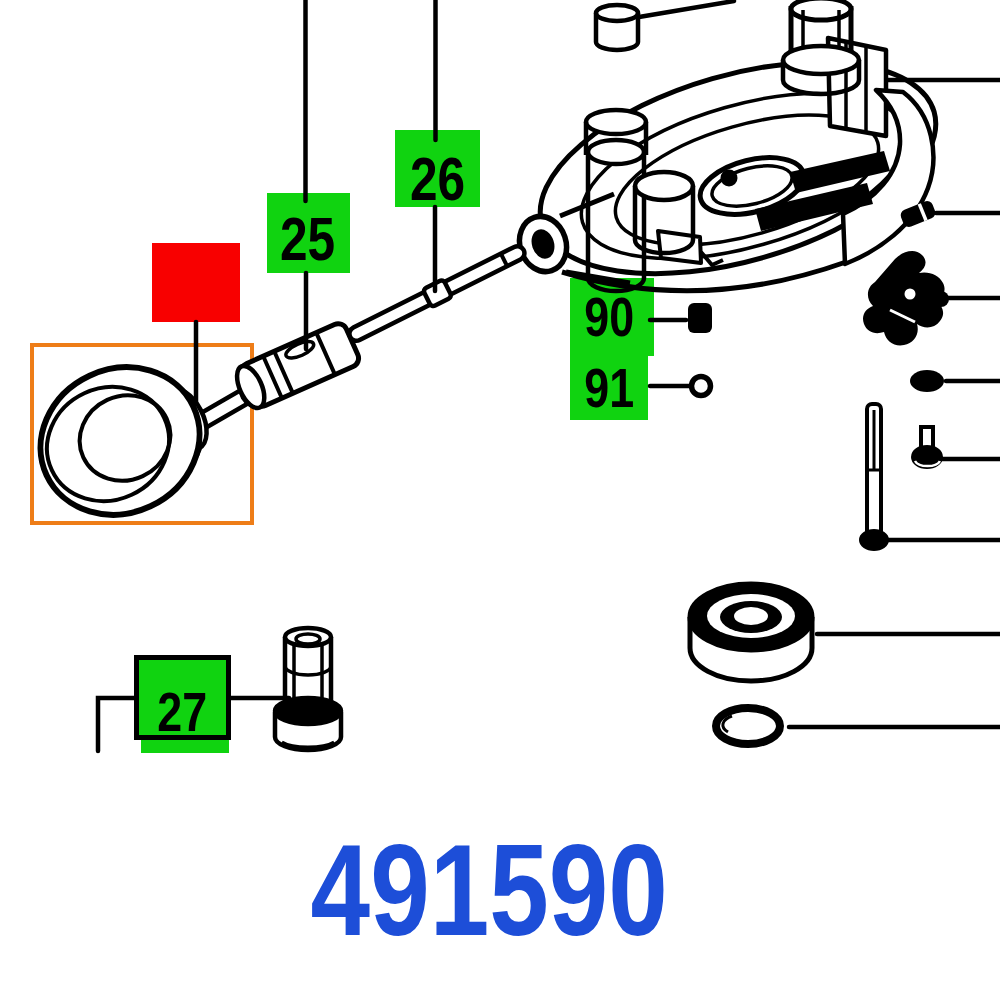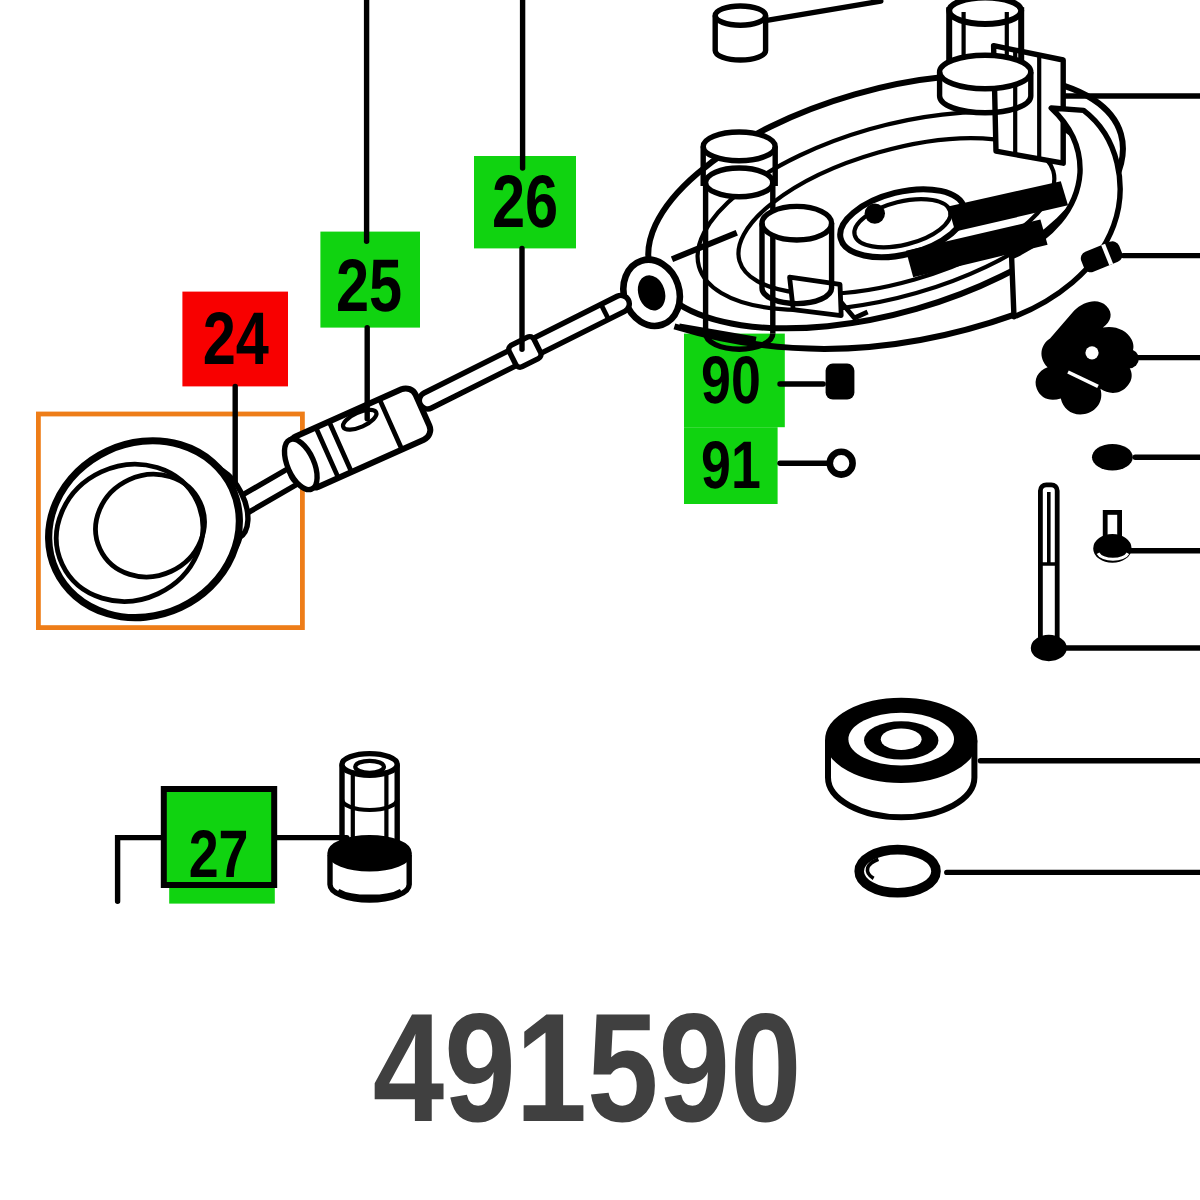"26" .lbl-26 { top: 130px -> 140px }
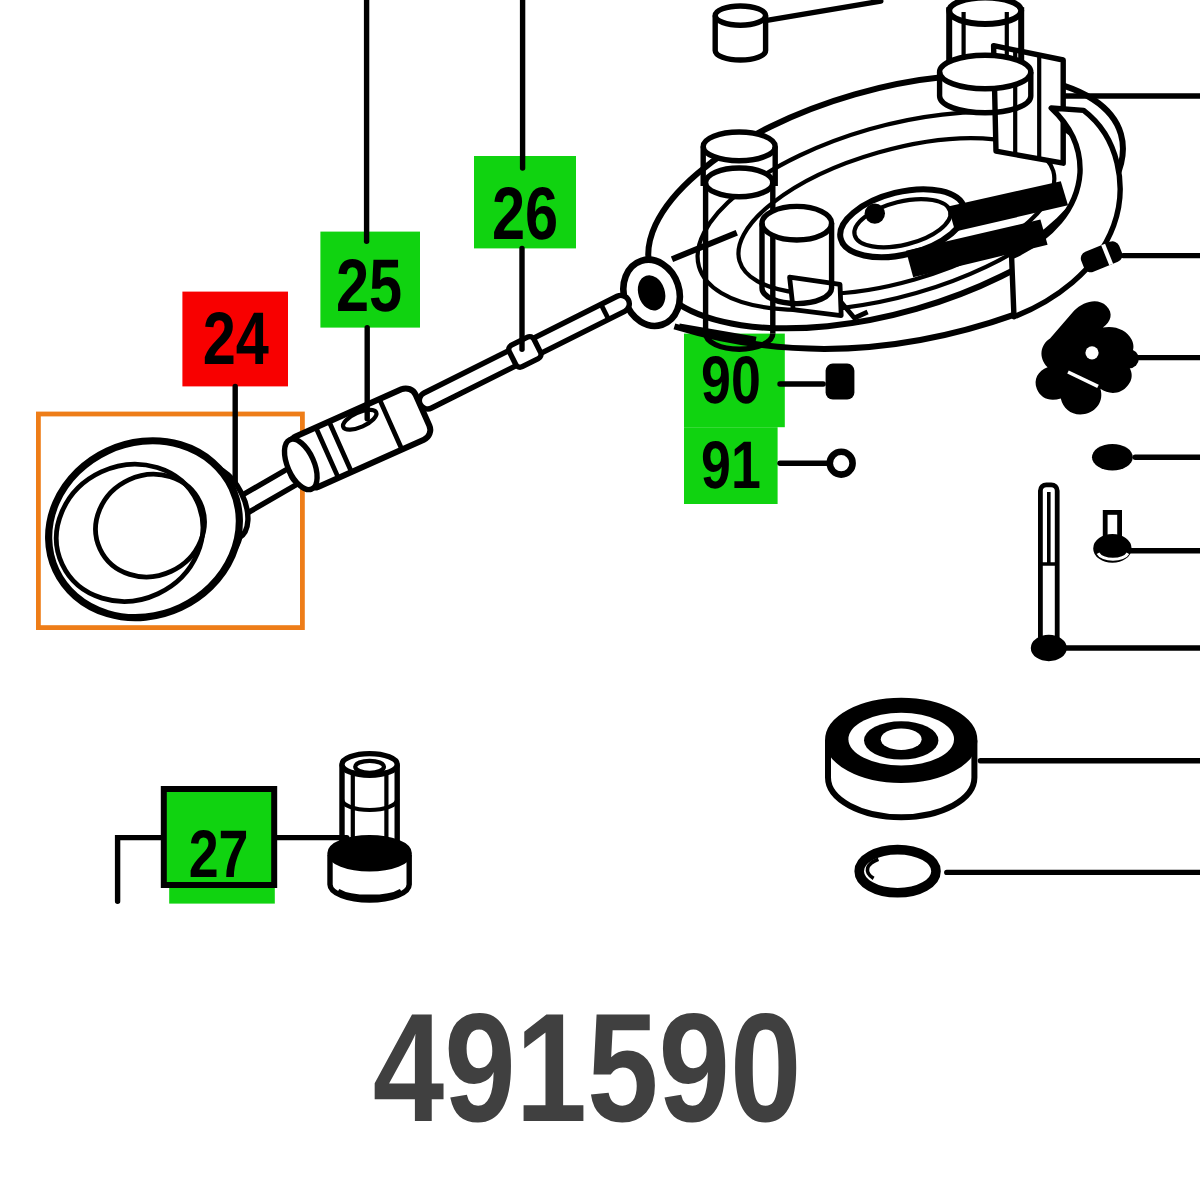"24" div.lbl { html: <div> <span>24</span> </div> -> none }
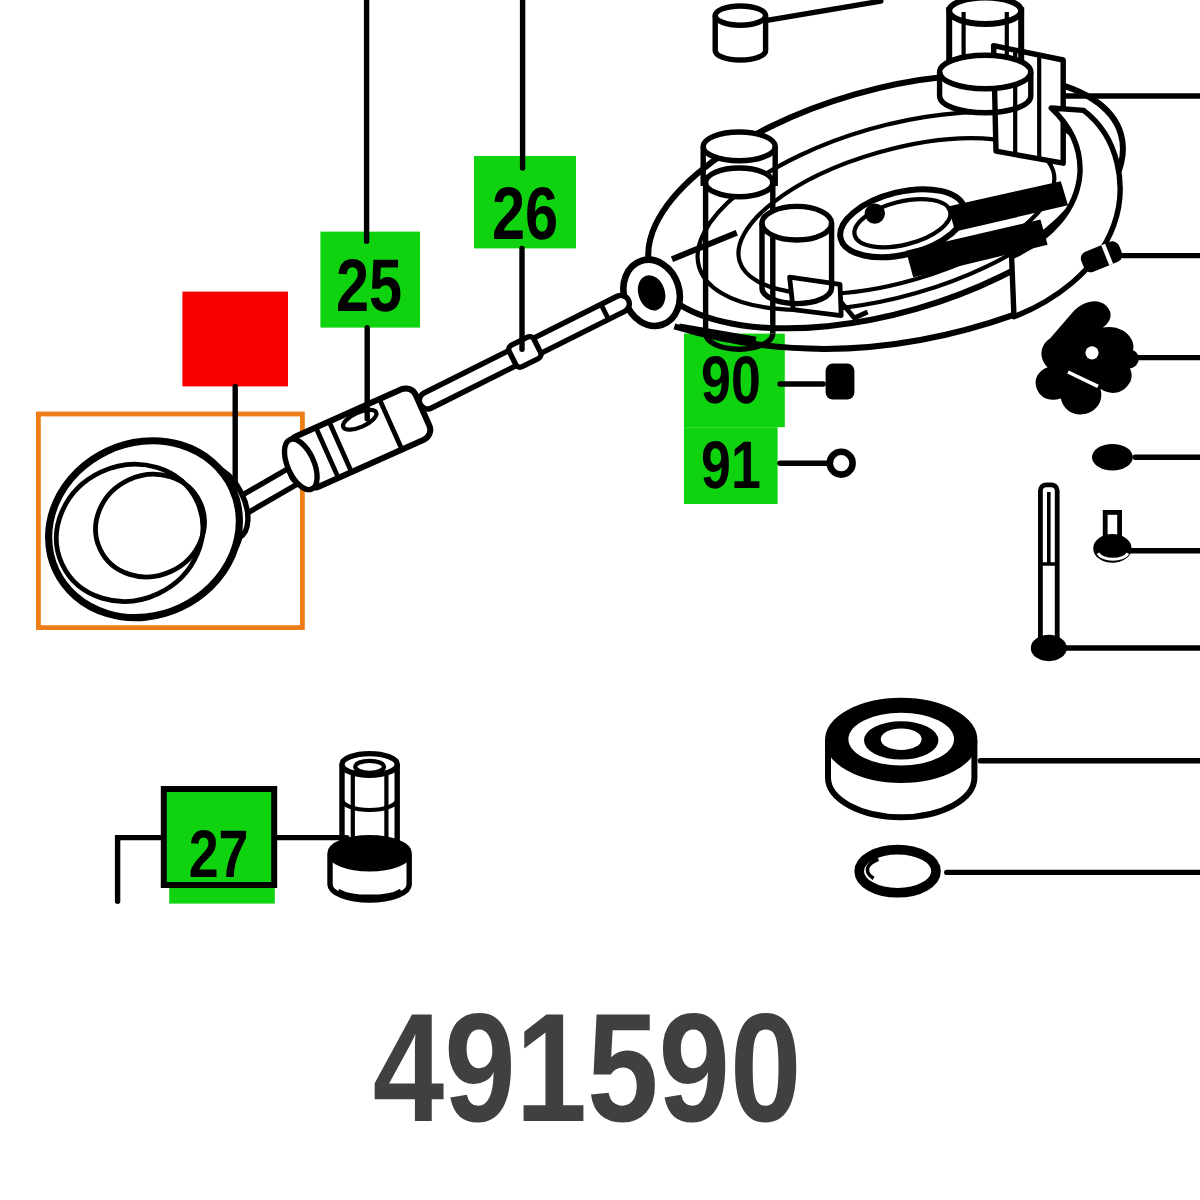"491590" #pn { color: #404040 -> #1d4ed8 }
